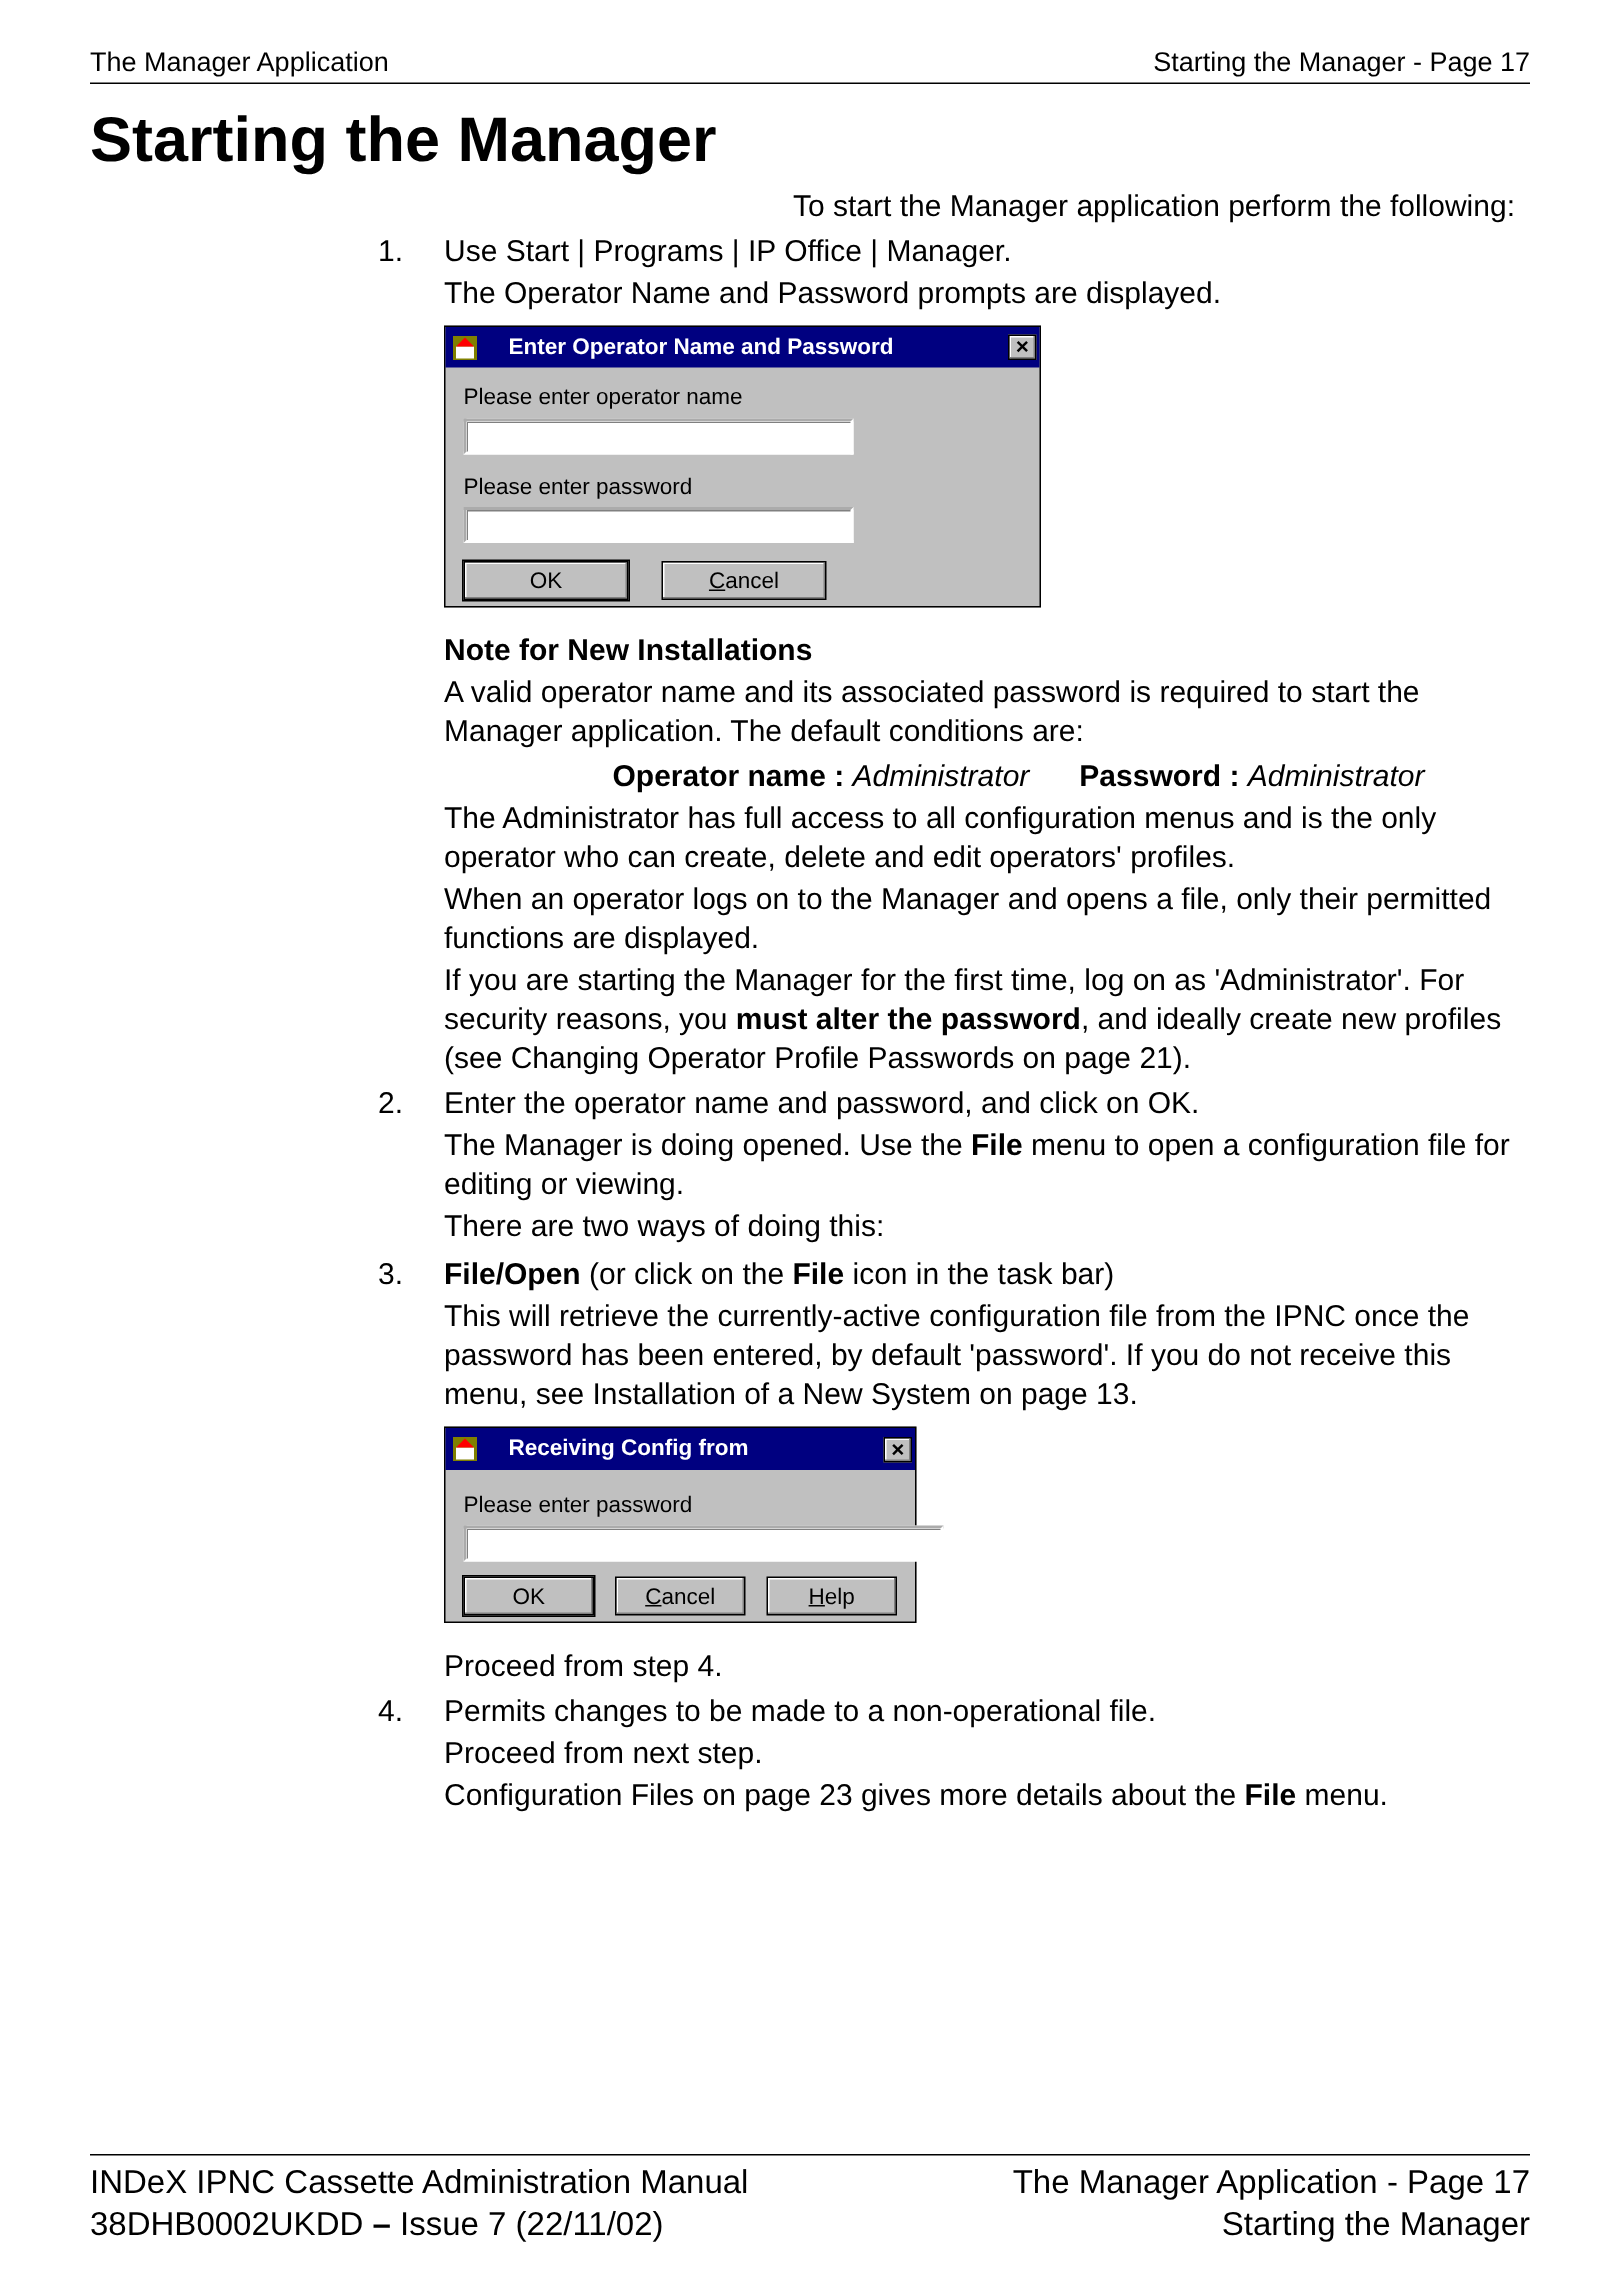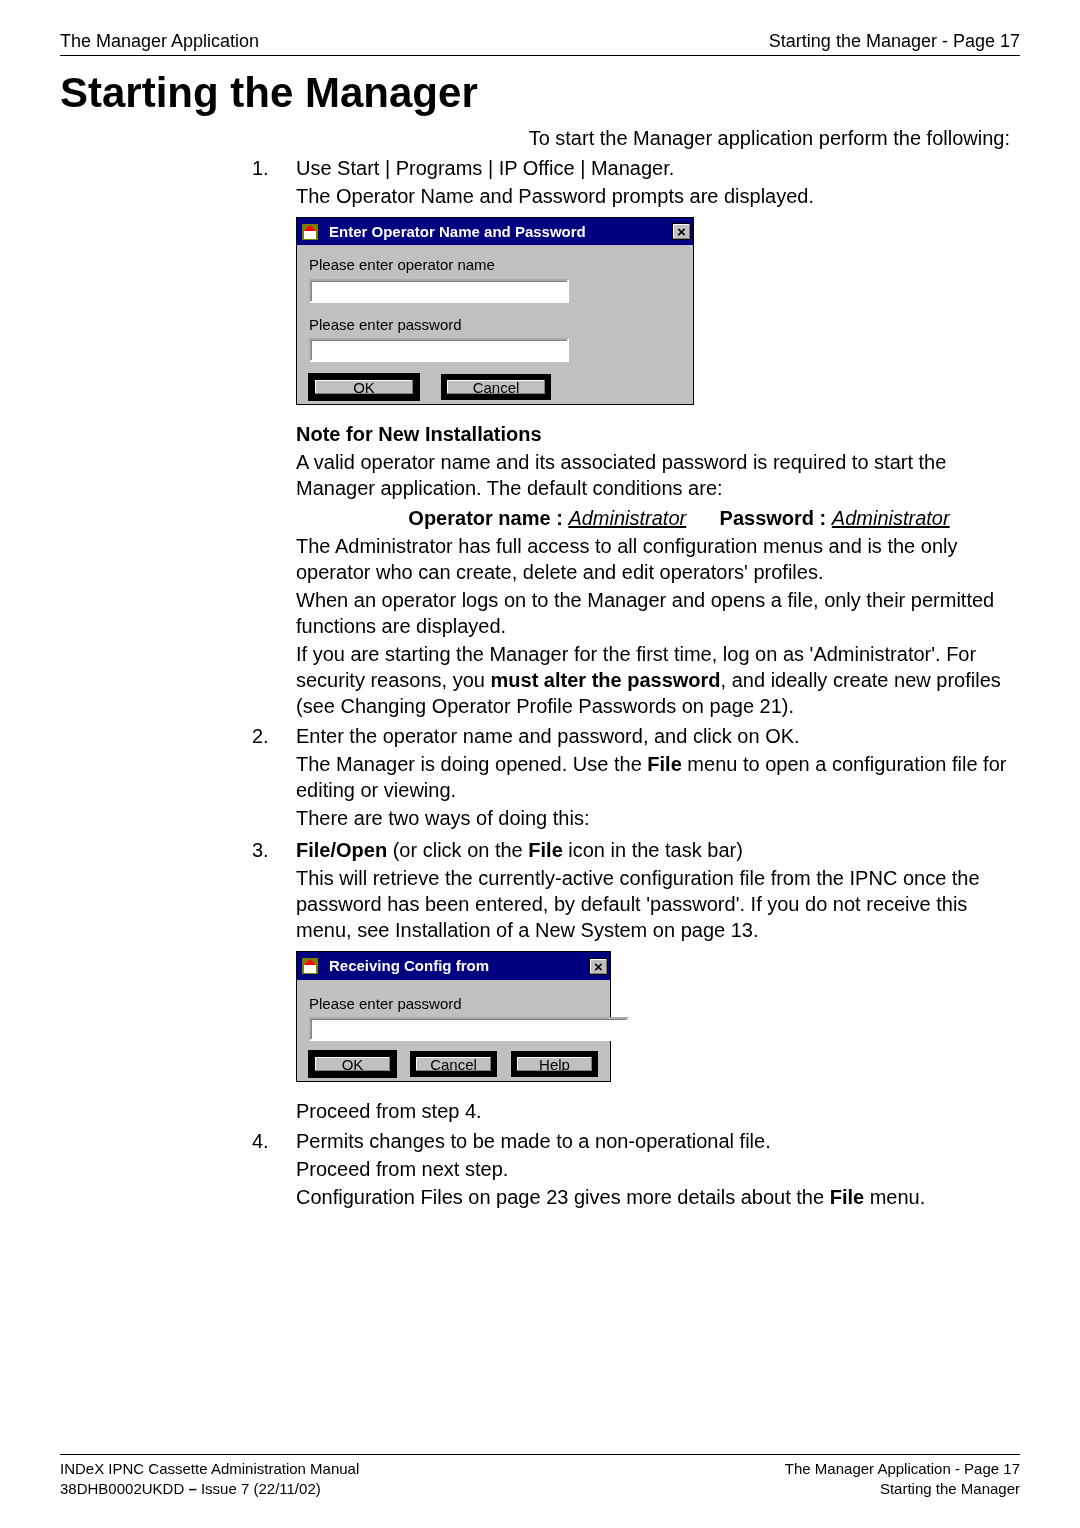"Enter Operator Name and Password" .titlebar .title-left { gap: 10px -> 20px }
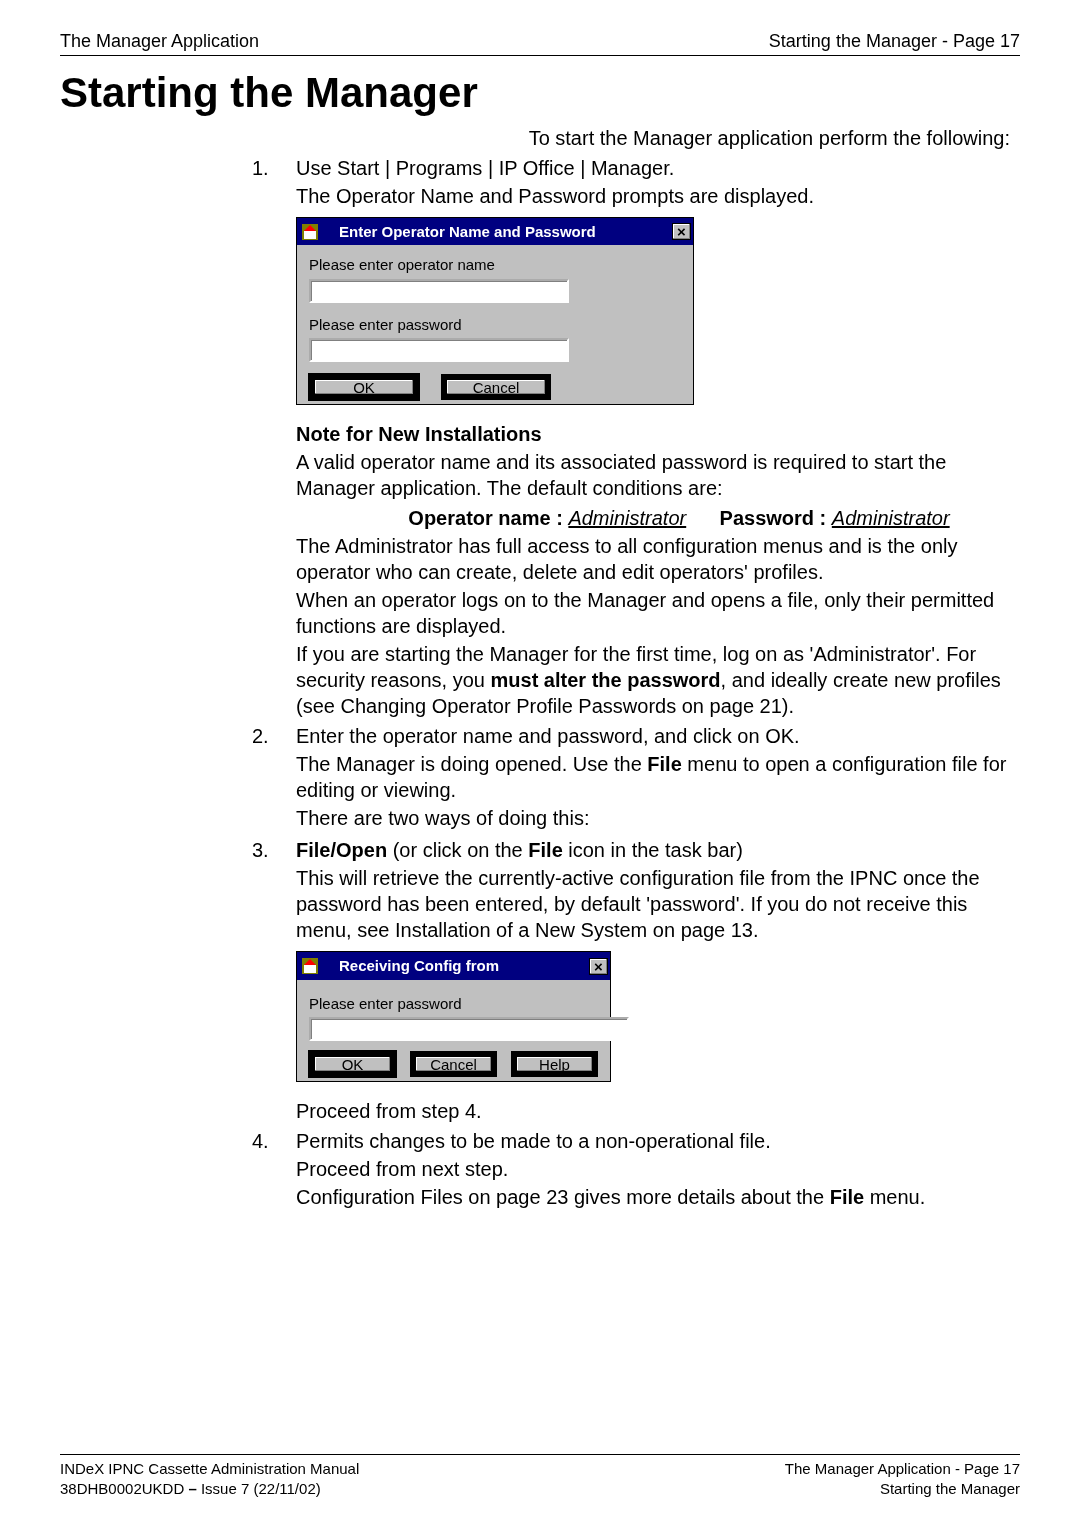"OK" .btn { border: 6px solid #000000 -> 1px solid #000000 }
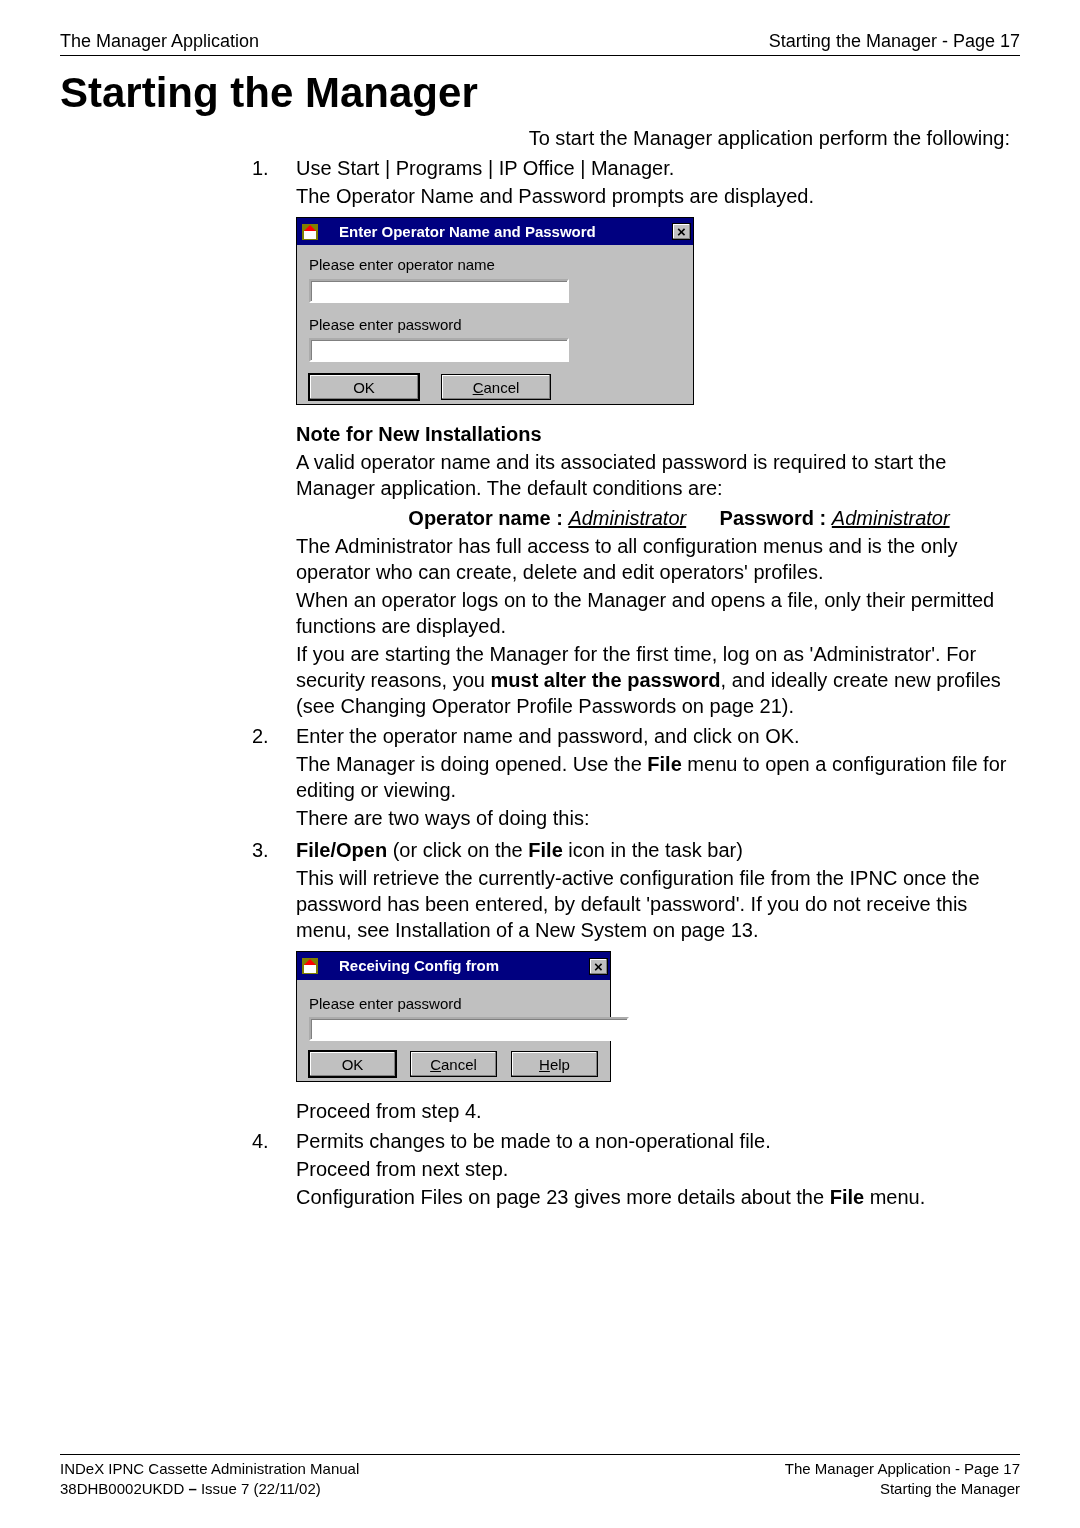"Administrator" .italic { text-decoration: underline -> none }
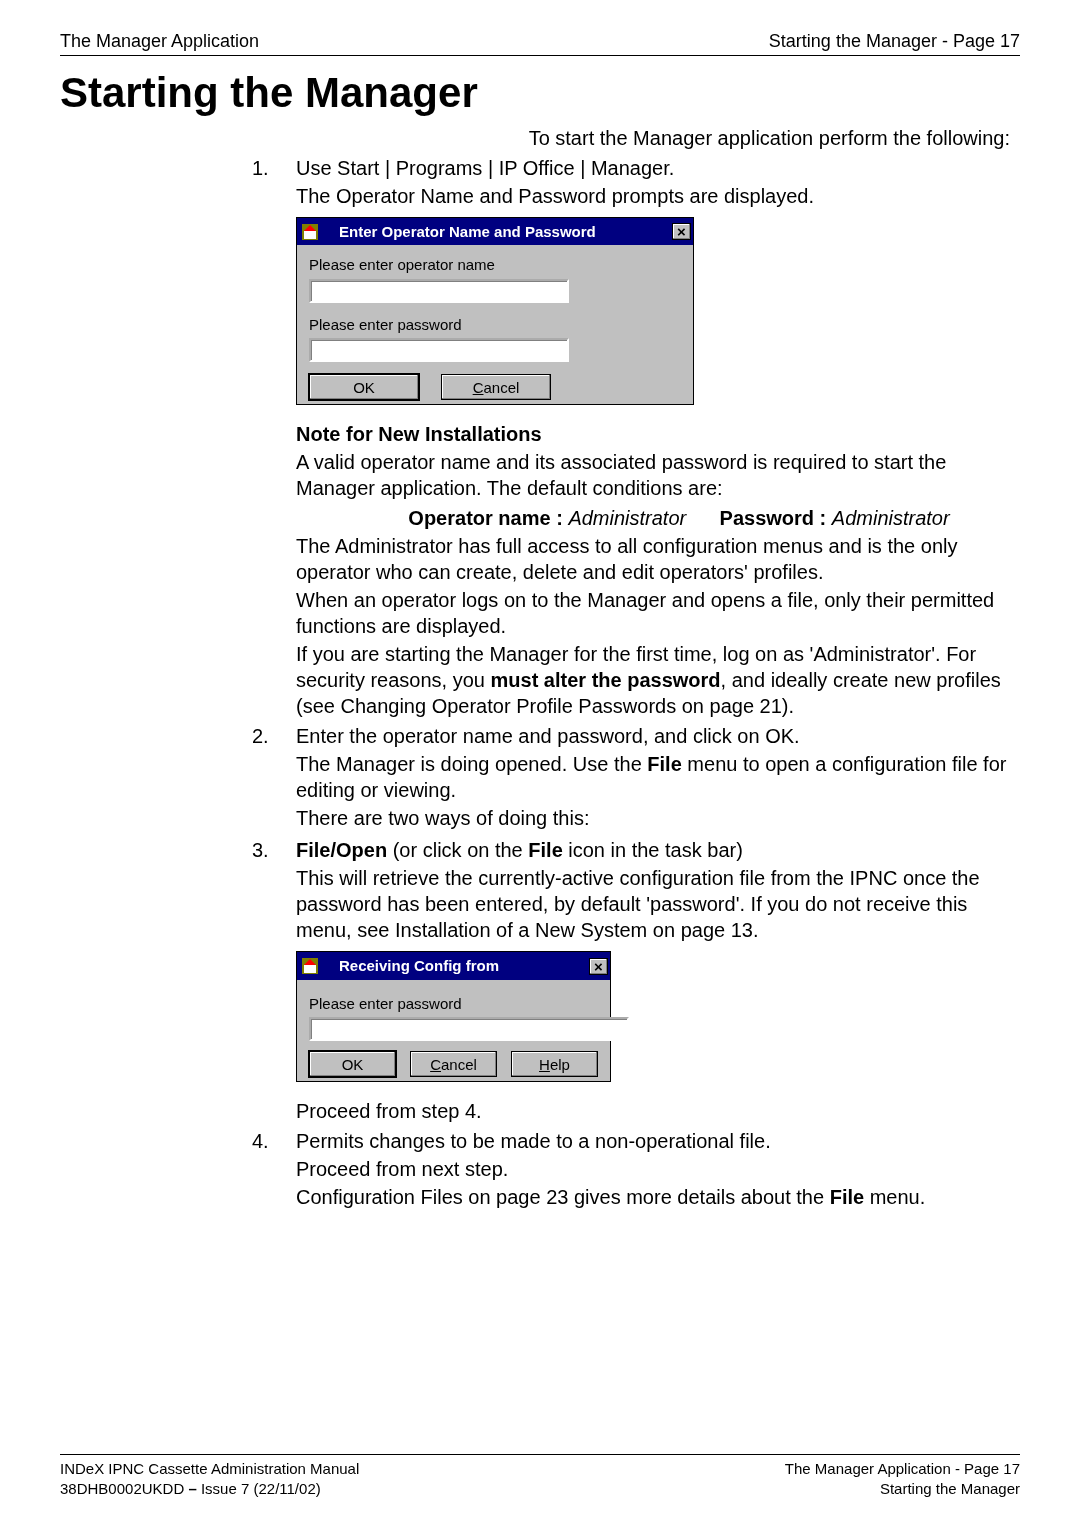"INDeX IPNC Cassette Administration" .footer .row { font-size: 15px -> 22px }
